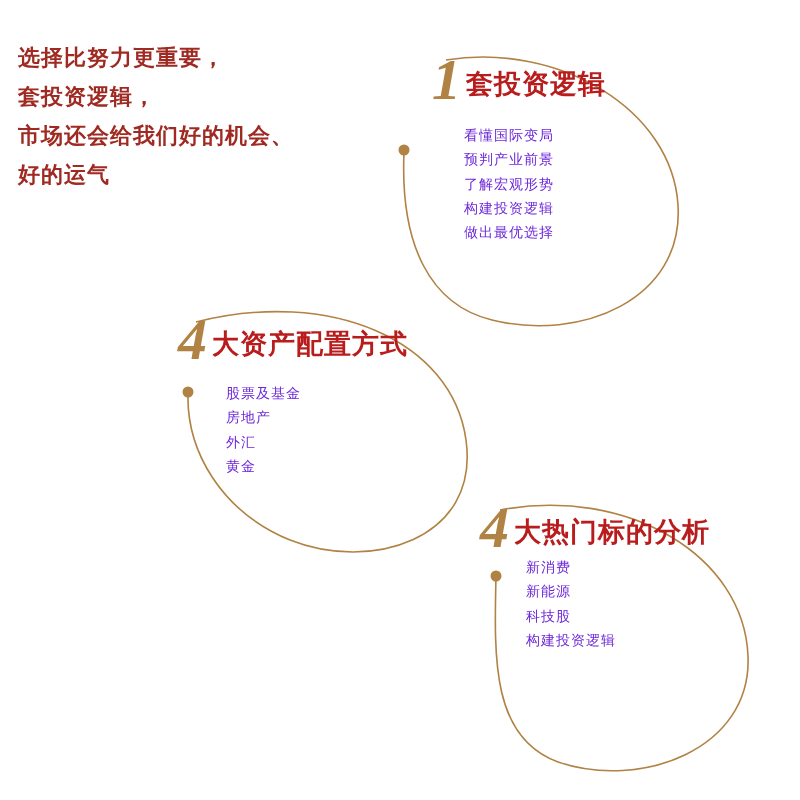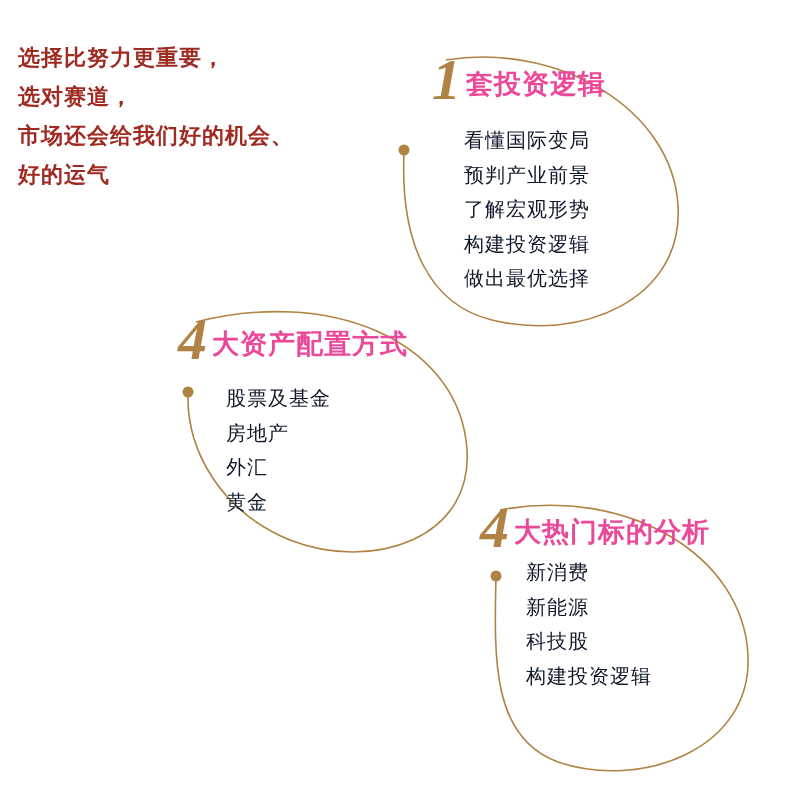"选对赛道，" div.headline-line { text: 选对赛道 -> 套投资逻辑 }
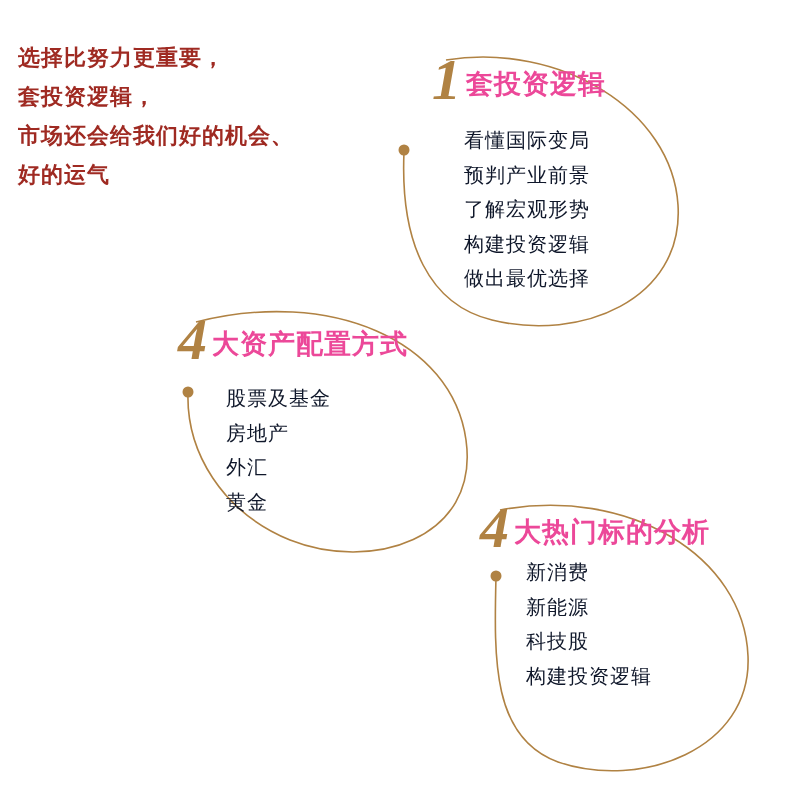"套投资逻辑" .group-title { color: #ec4899 -> #b91c1c }
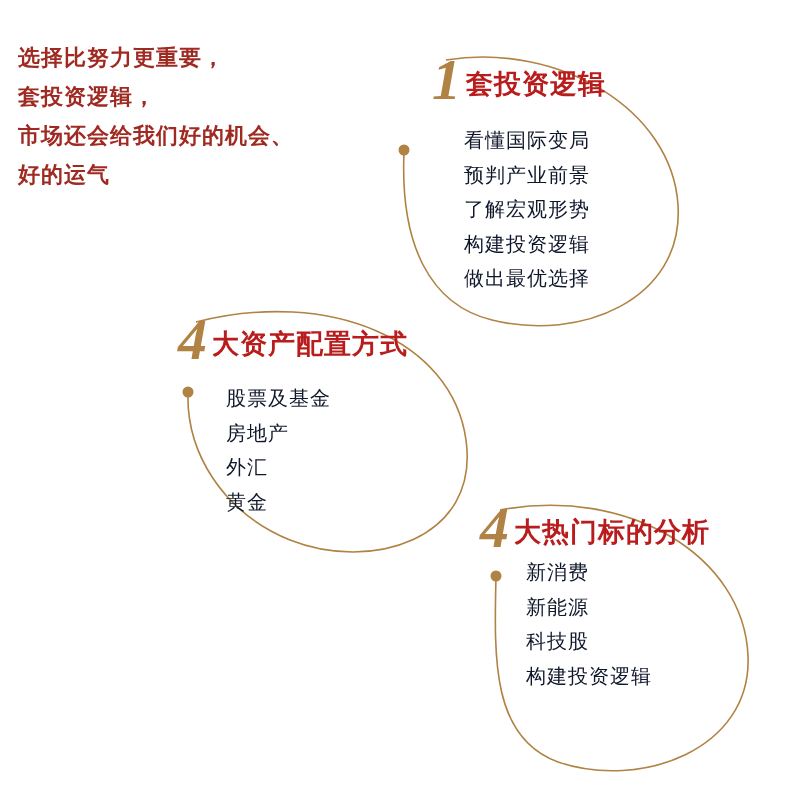"看懂国际变局" .group-item { color: #0f172a -> #6d28d9; font-size: 20px -> 14px }
